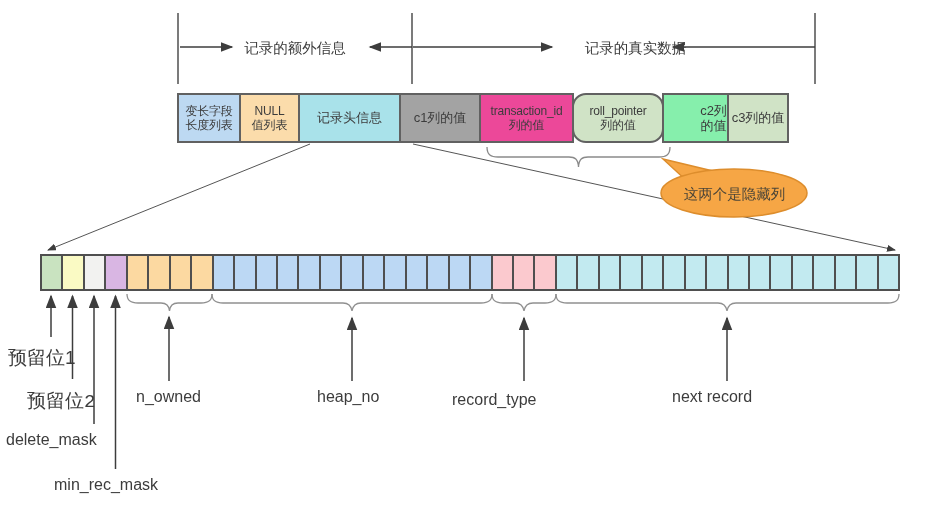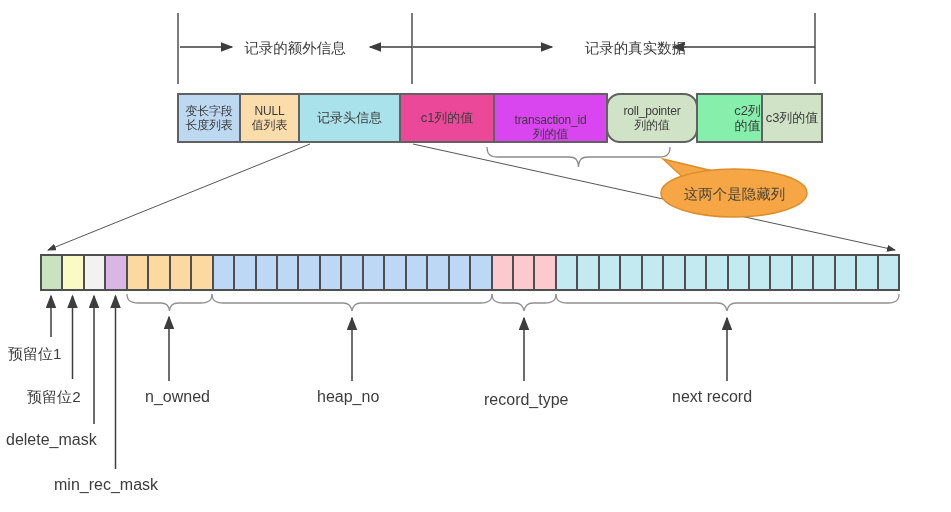"c1列的值" div.rbox { background: #ec4899 -> #a3a3a3; width: 96px -> 82px }
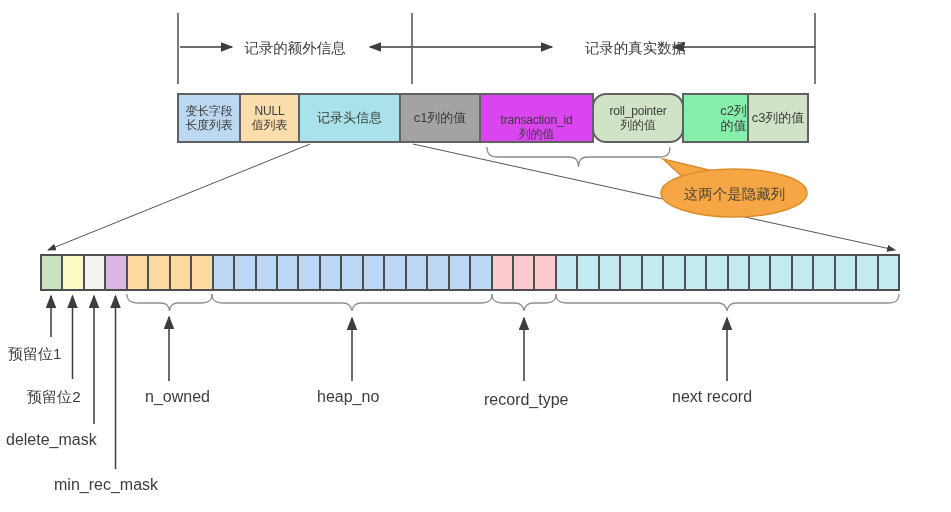"transaction_id" div.rbox { background: #d946ef -> #ec4899; justify-content: flex-end -> none; width: 115px -> 95px }
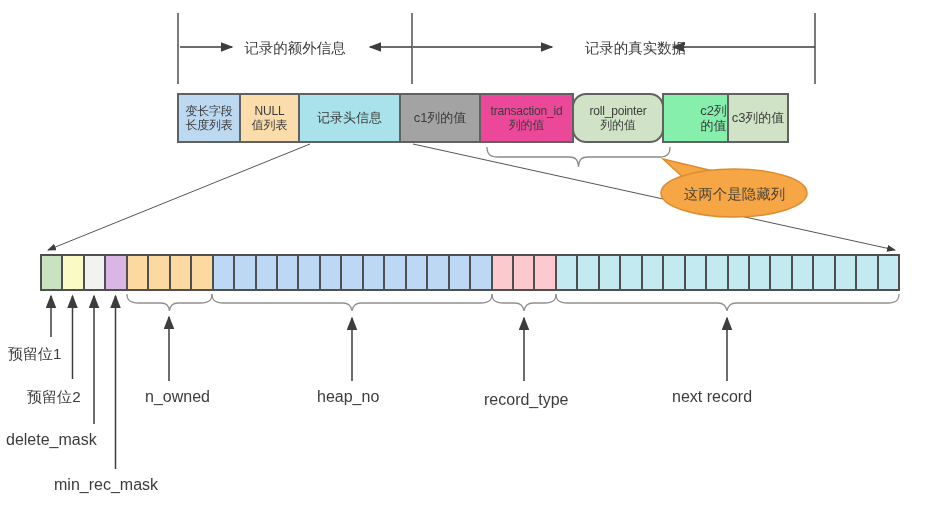"预留位1" .cn { font-size: 15px -> 19px }
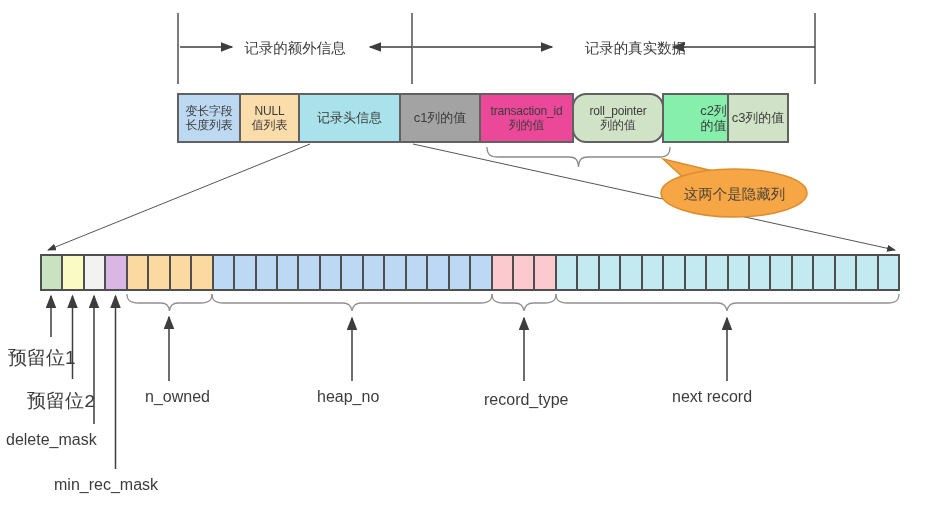"n_owned" div.lbl { left: 145px -> 136px }
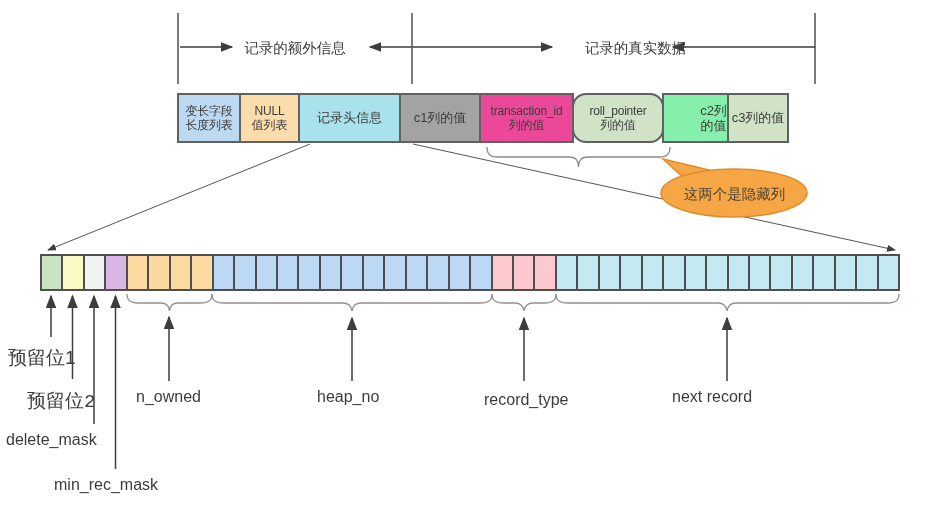"record_type" div.lbl { left: 484px -> 452px }
